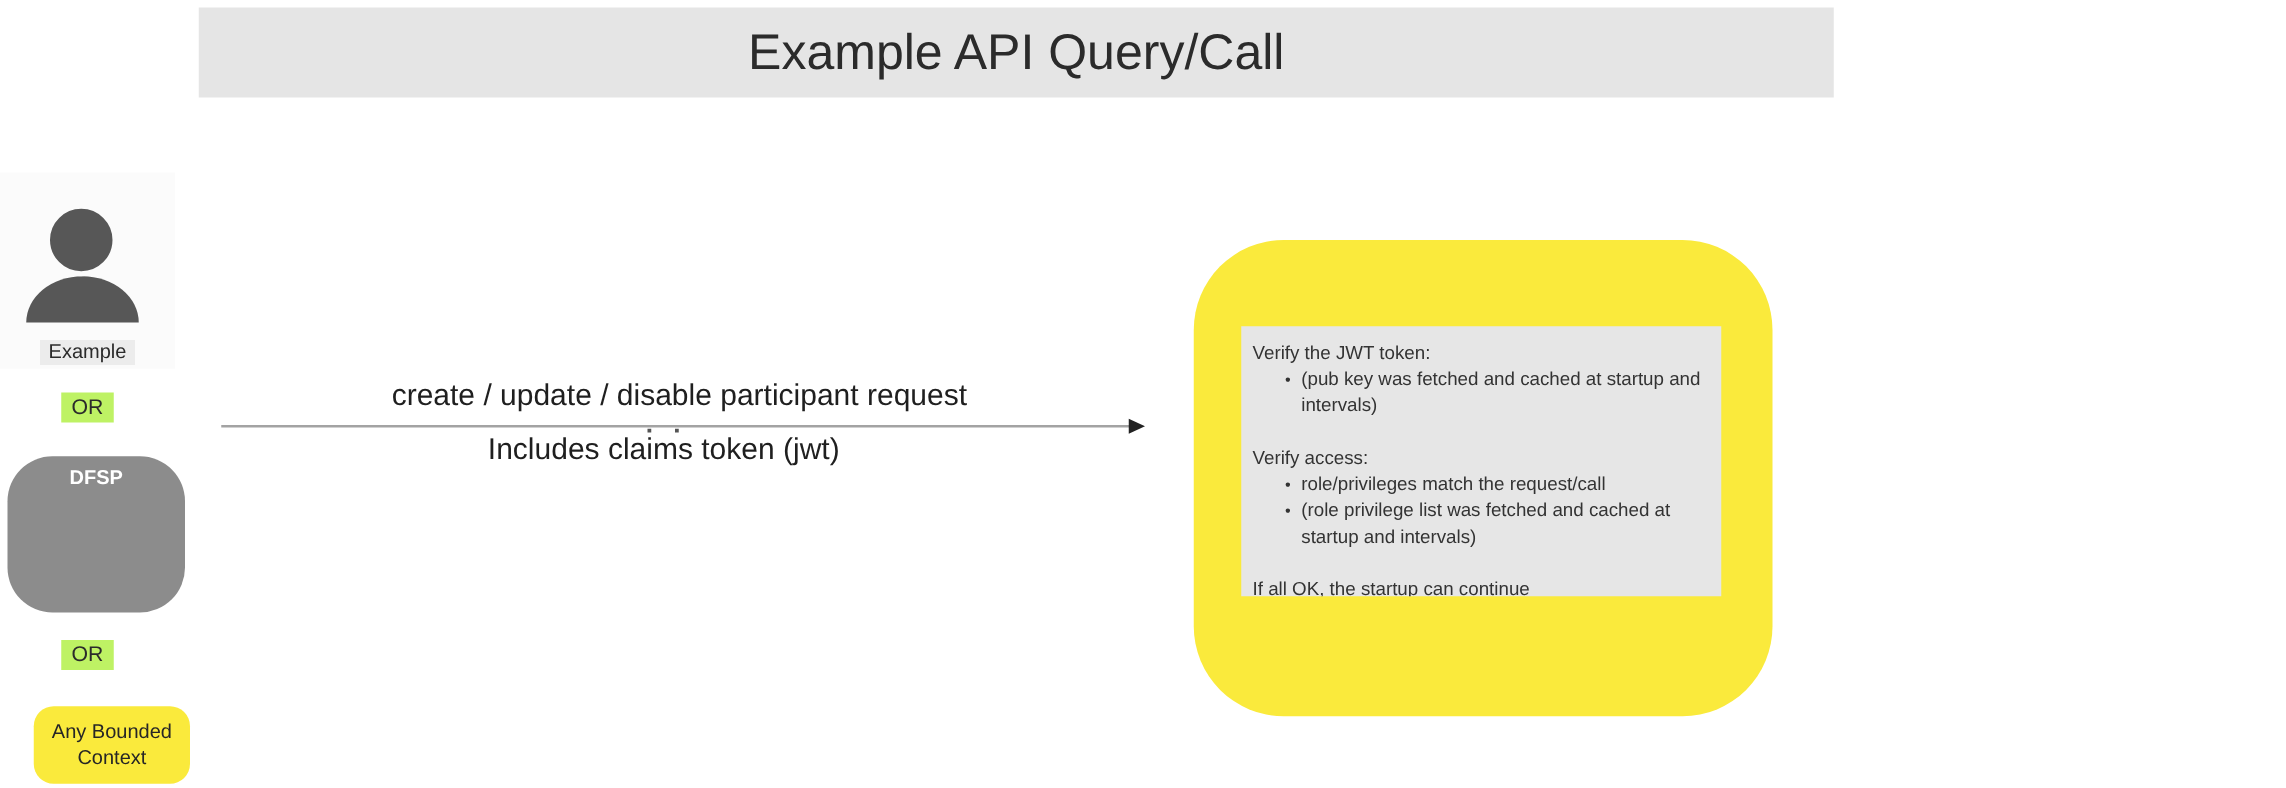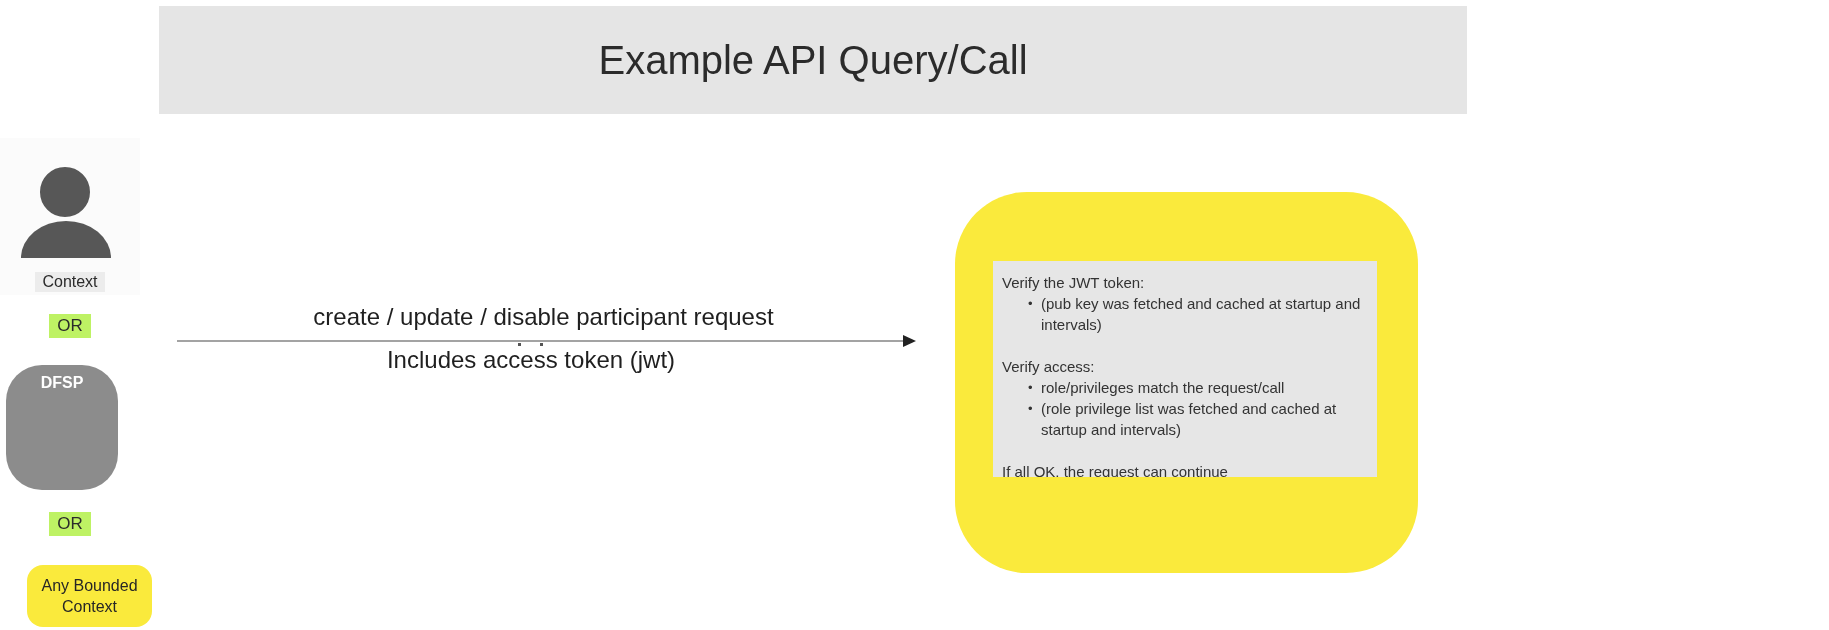"Example API Query/Call" .title-banner { height: 108px -> 72px }
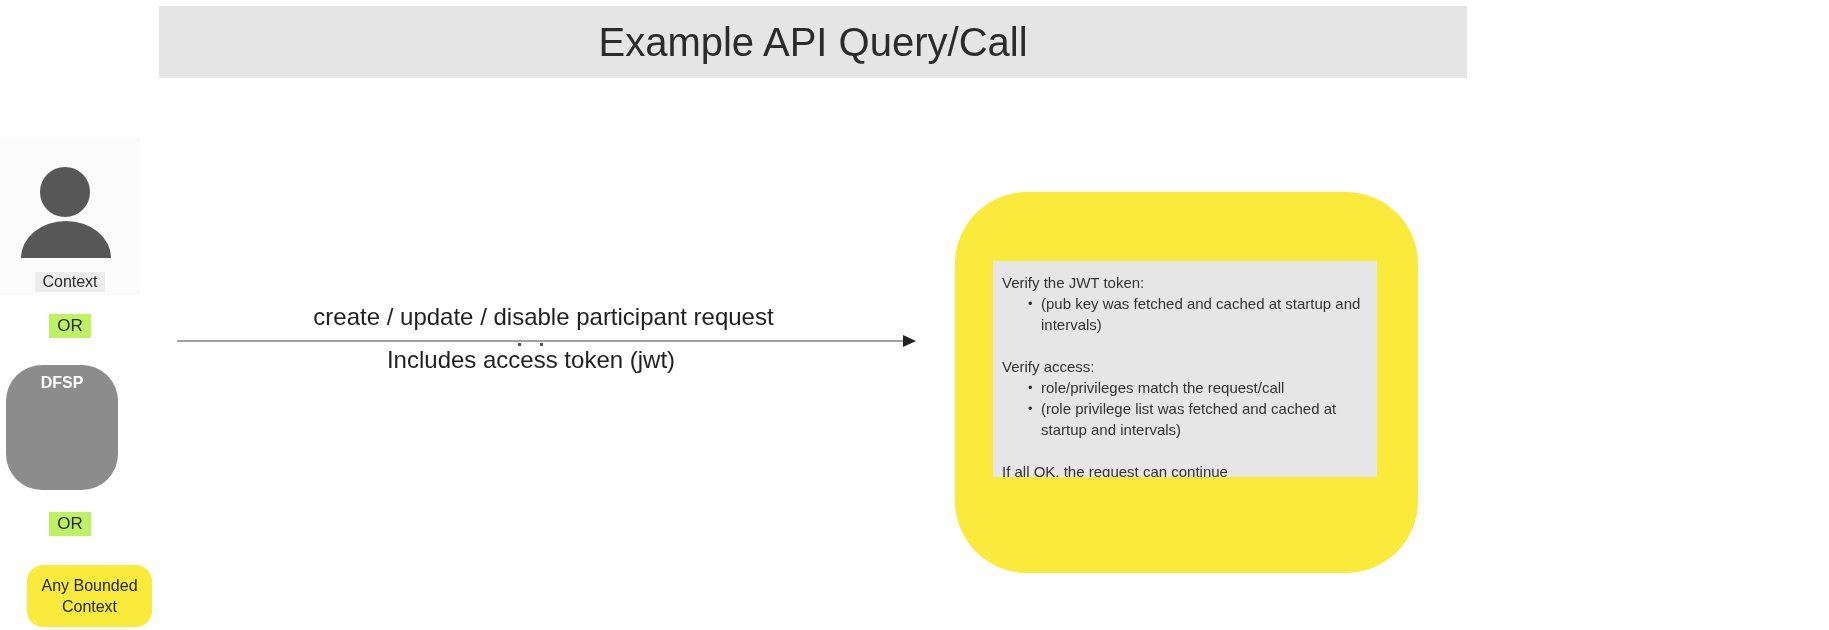"Context" span.operator-label { text: Context -> Example }
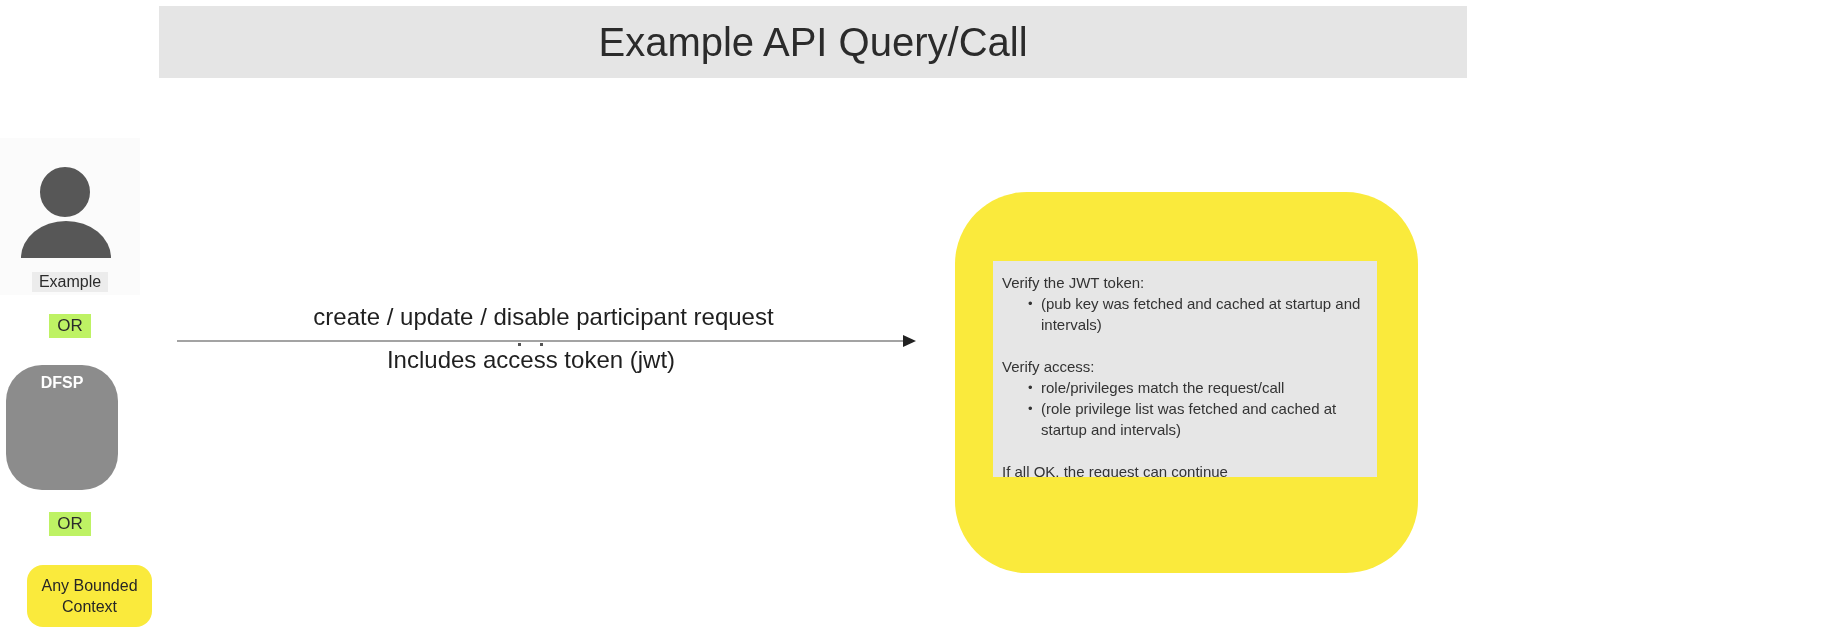"Includes access token (jwt)" div.arrow-label-secondary { text: access -> claims }
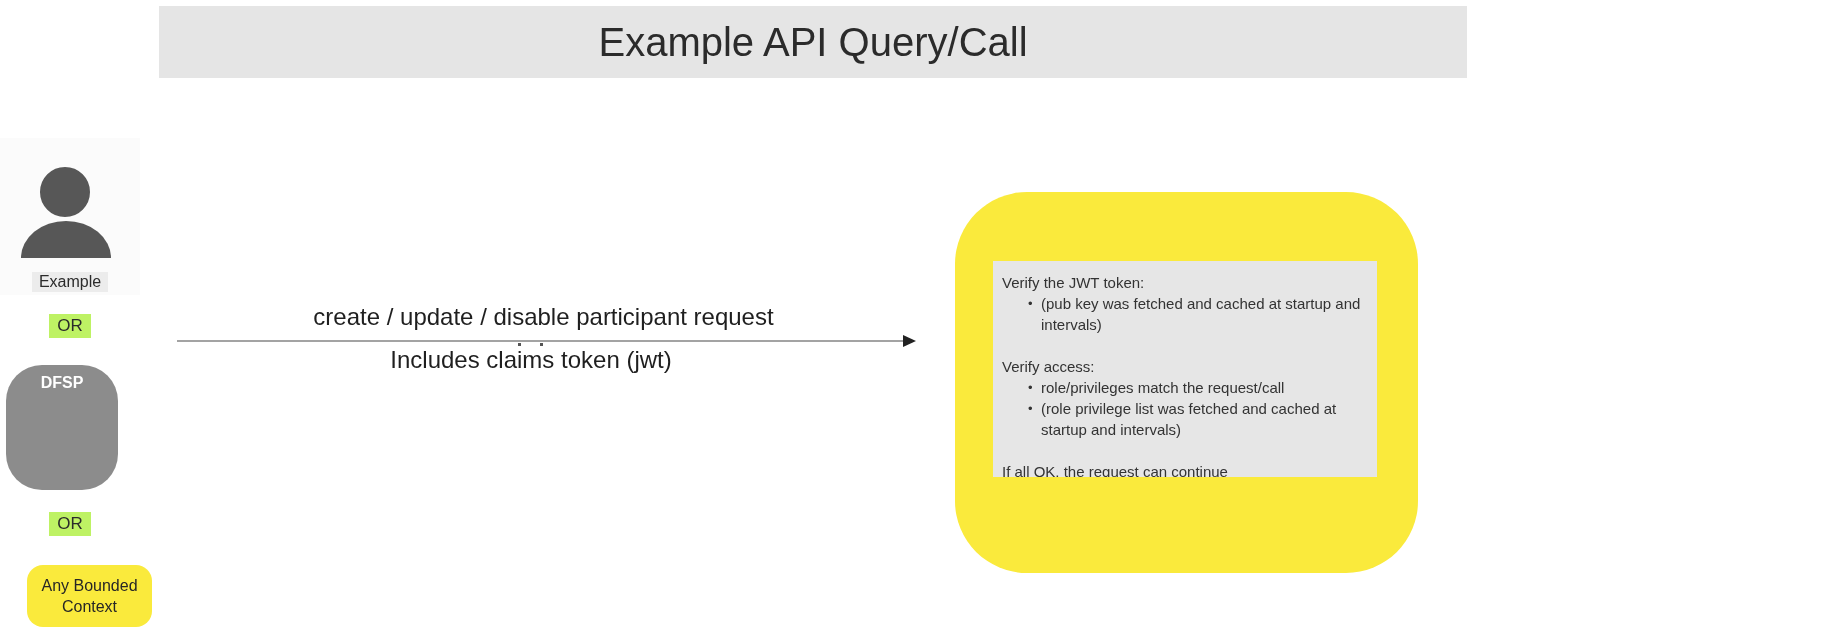"DFSP" .dfsp-box { width: 112px -> 142px }
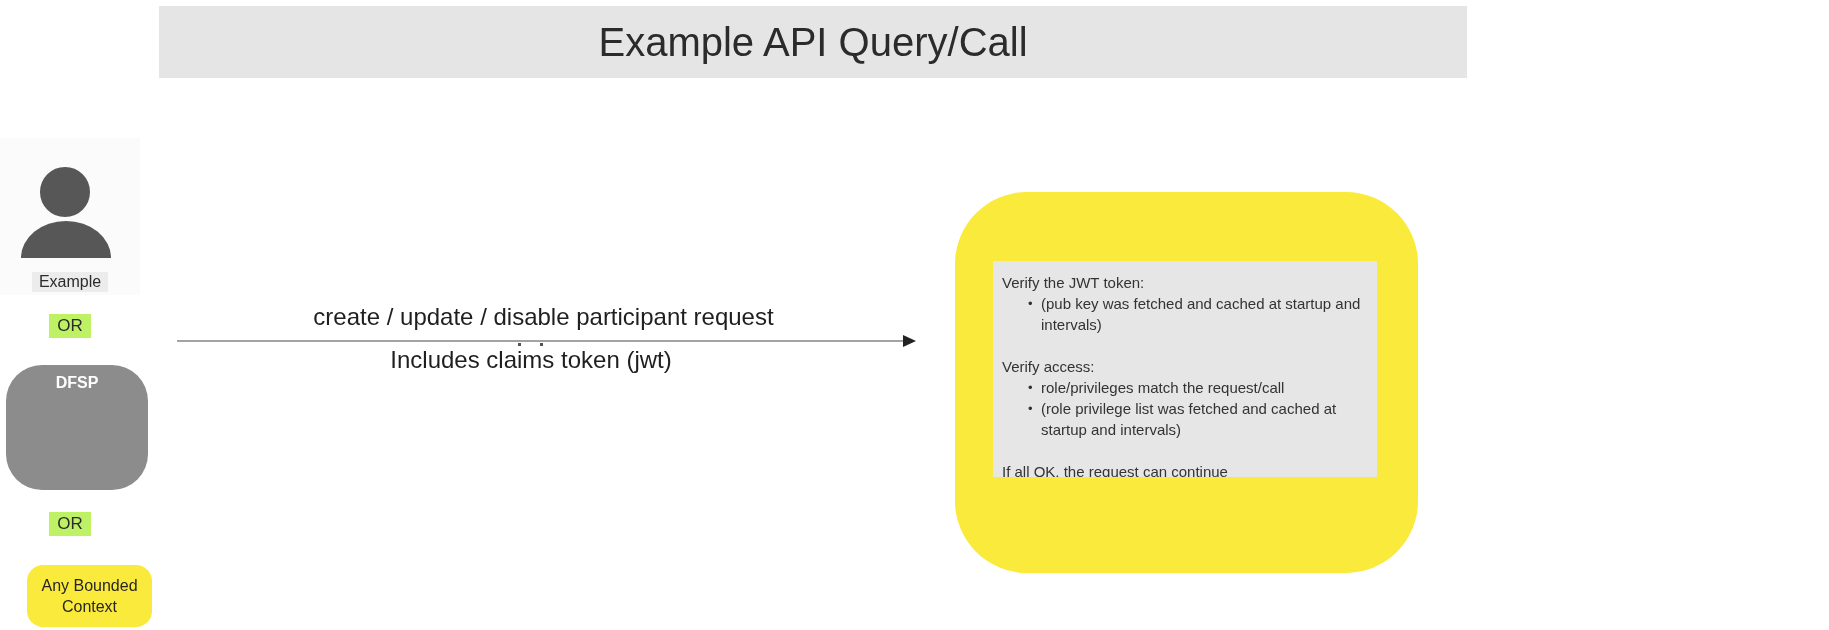"If all OK, the request" div { text: request -> startup }
